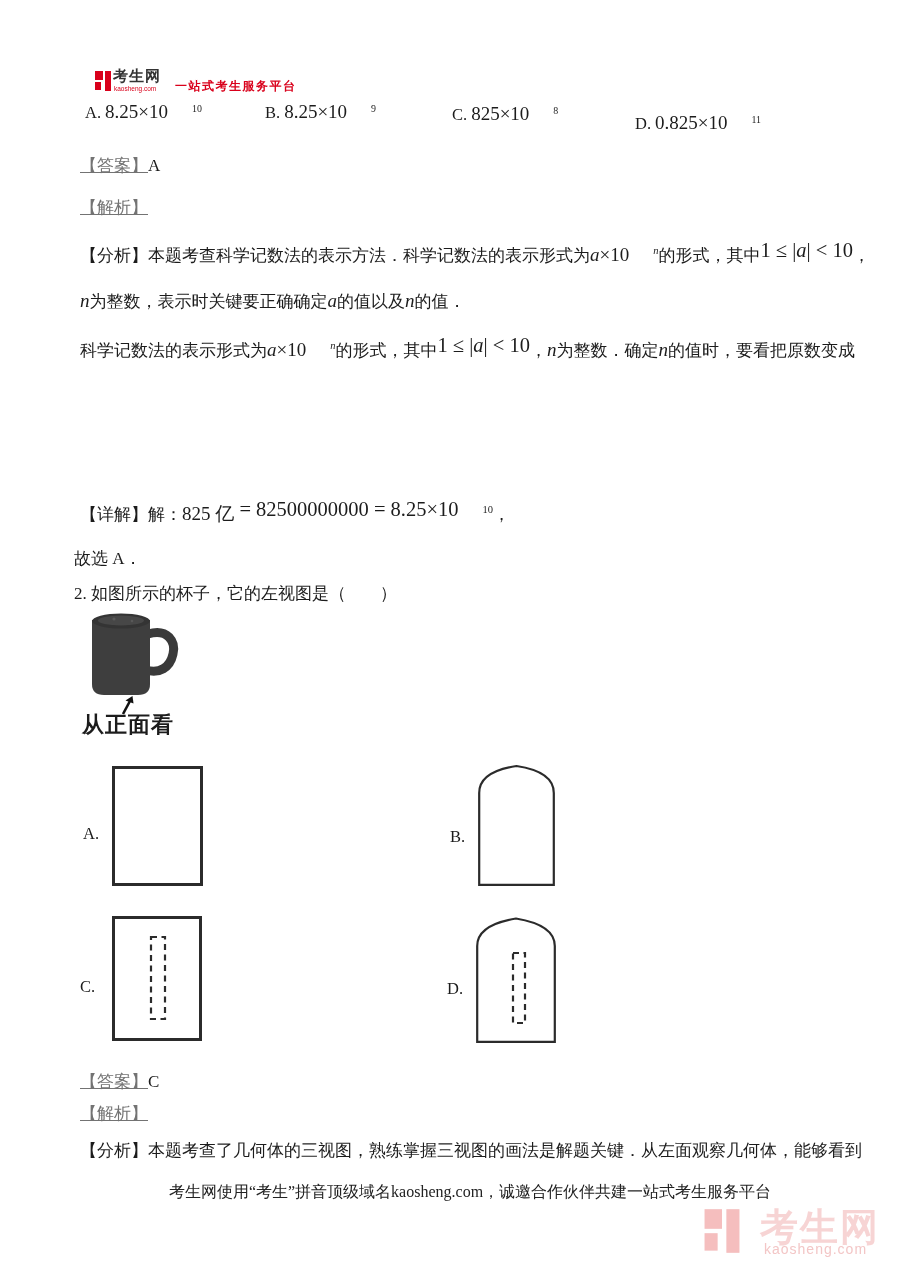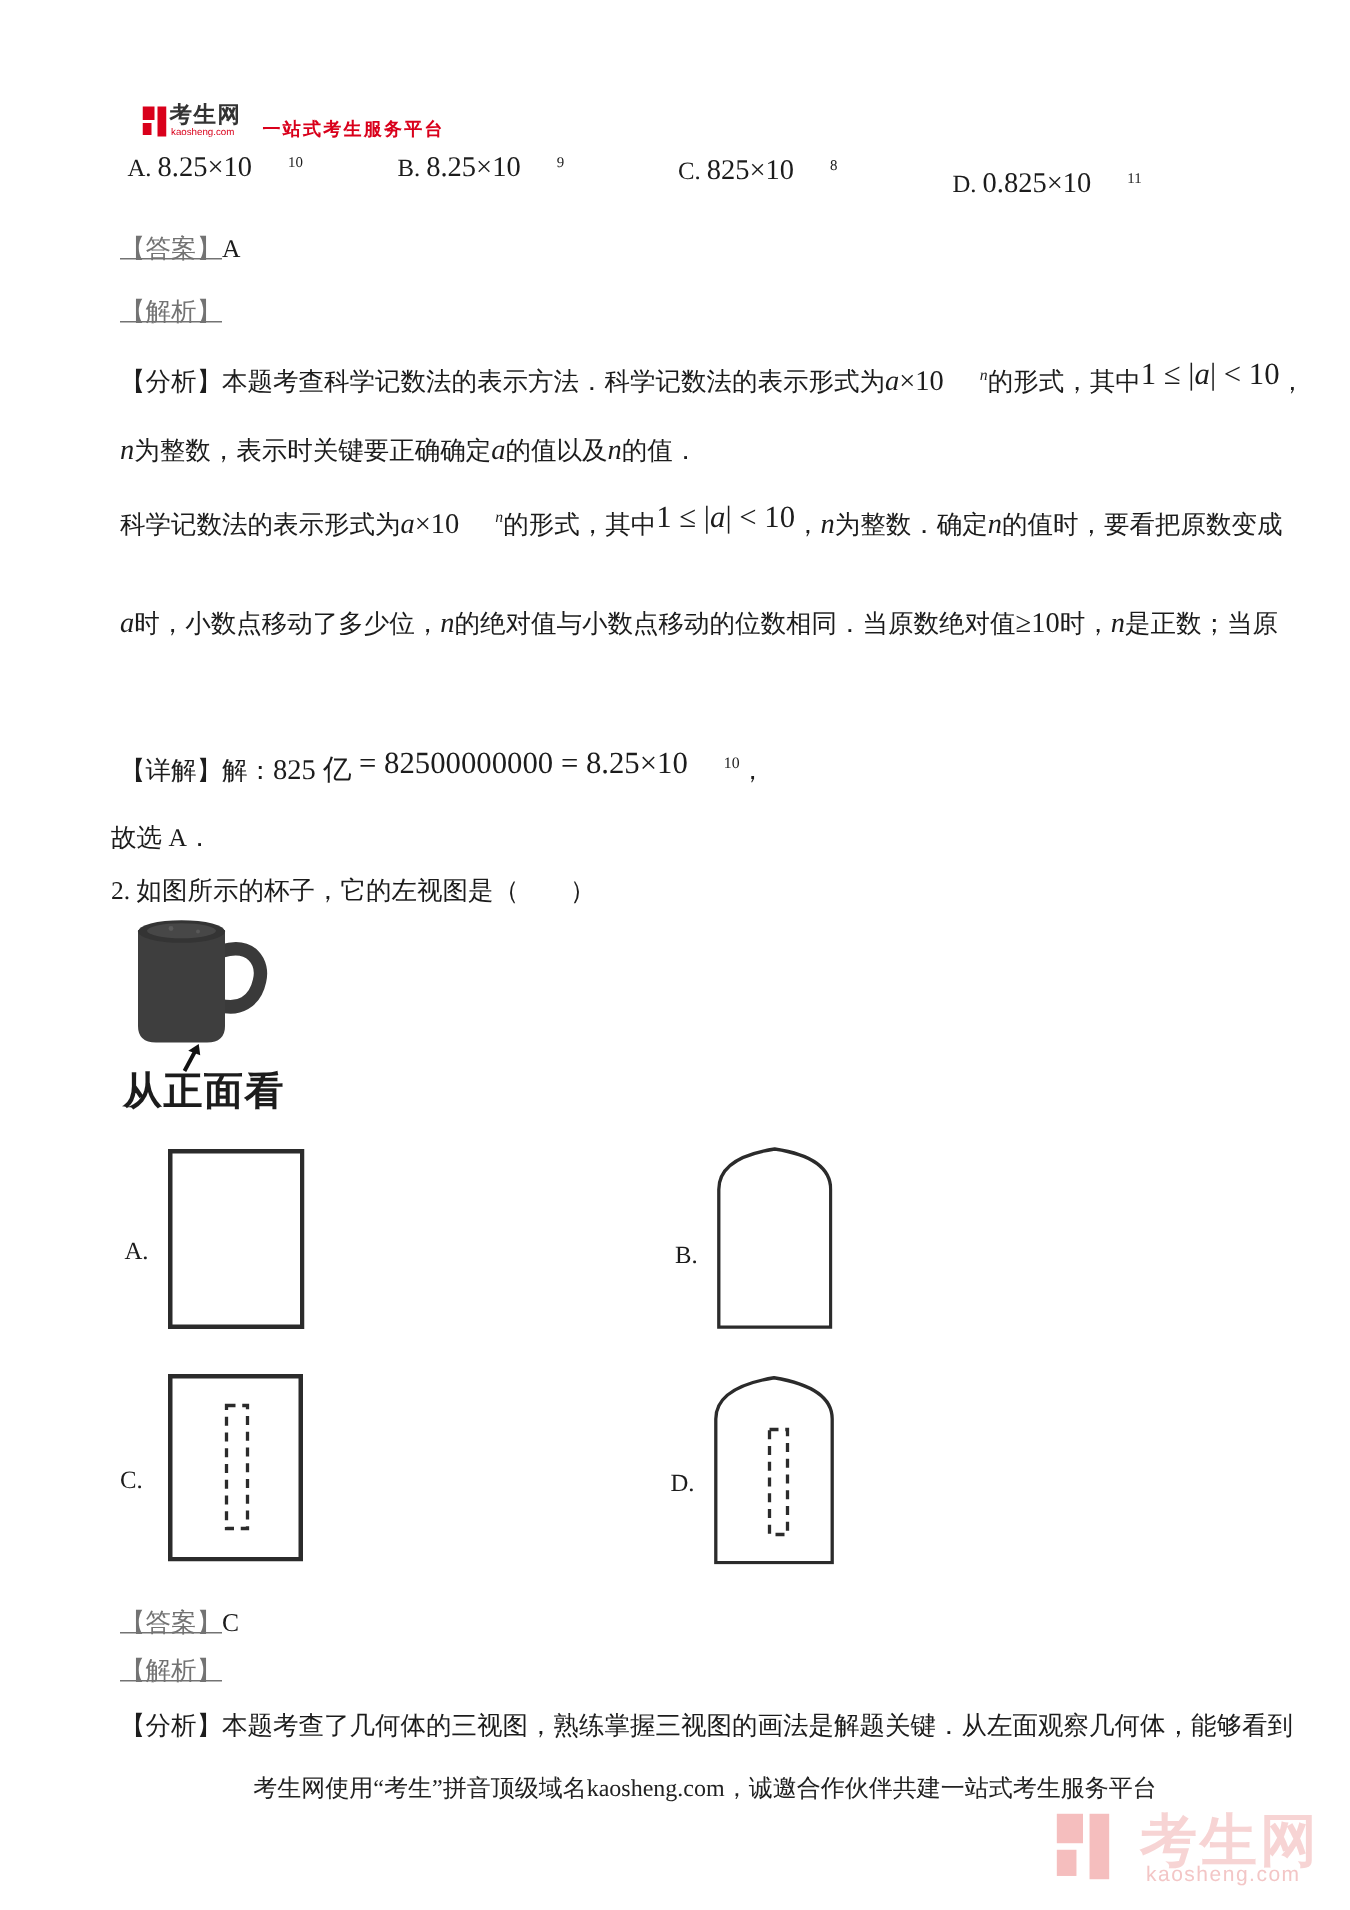"a时，小数点移动了多少位，n的绝对值与小数点移动的位数相同．当原数绝对值≥10时" div.abs { html: <div><span>a</span><span>时，小数点移动了多少位，</span><span>n</span><span>的绝对值与小数点移动的位数相同．当原数绝对值</span><span>≥10</span><span>时，</span><span>n</span><span>是正数；当原</span></div> -> none }
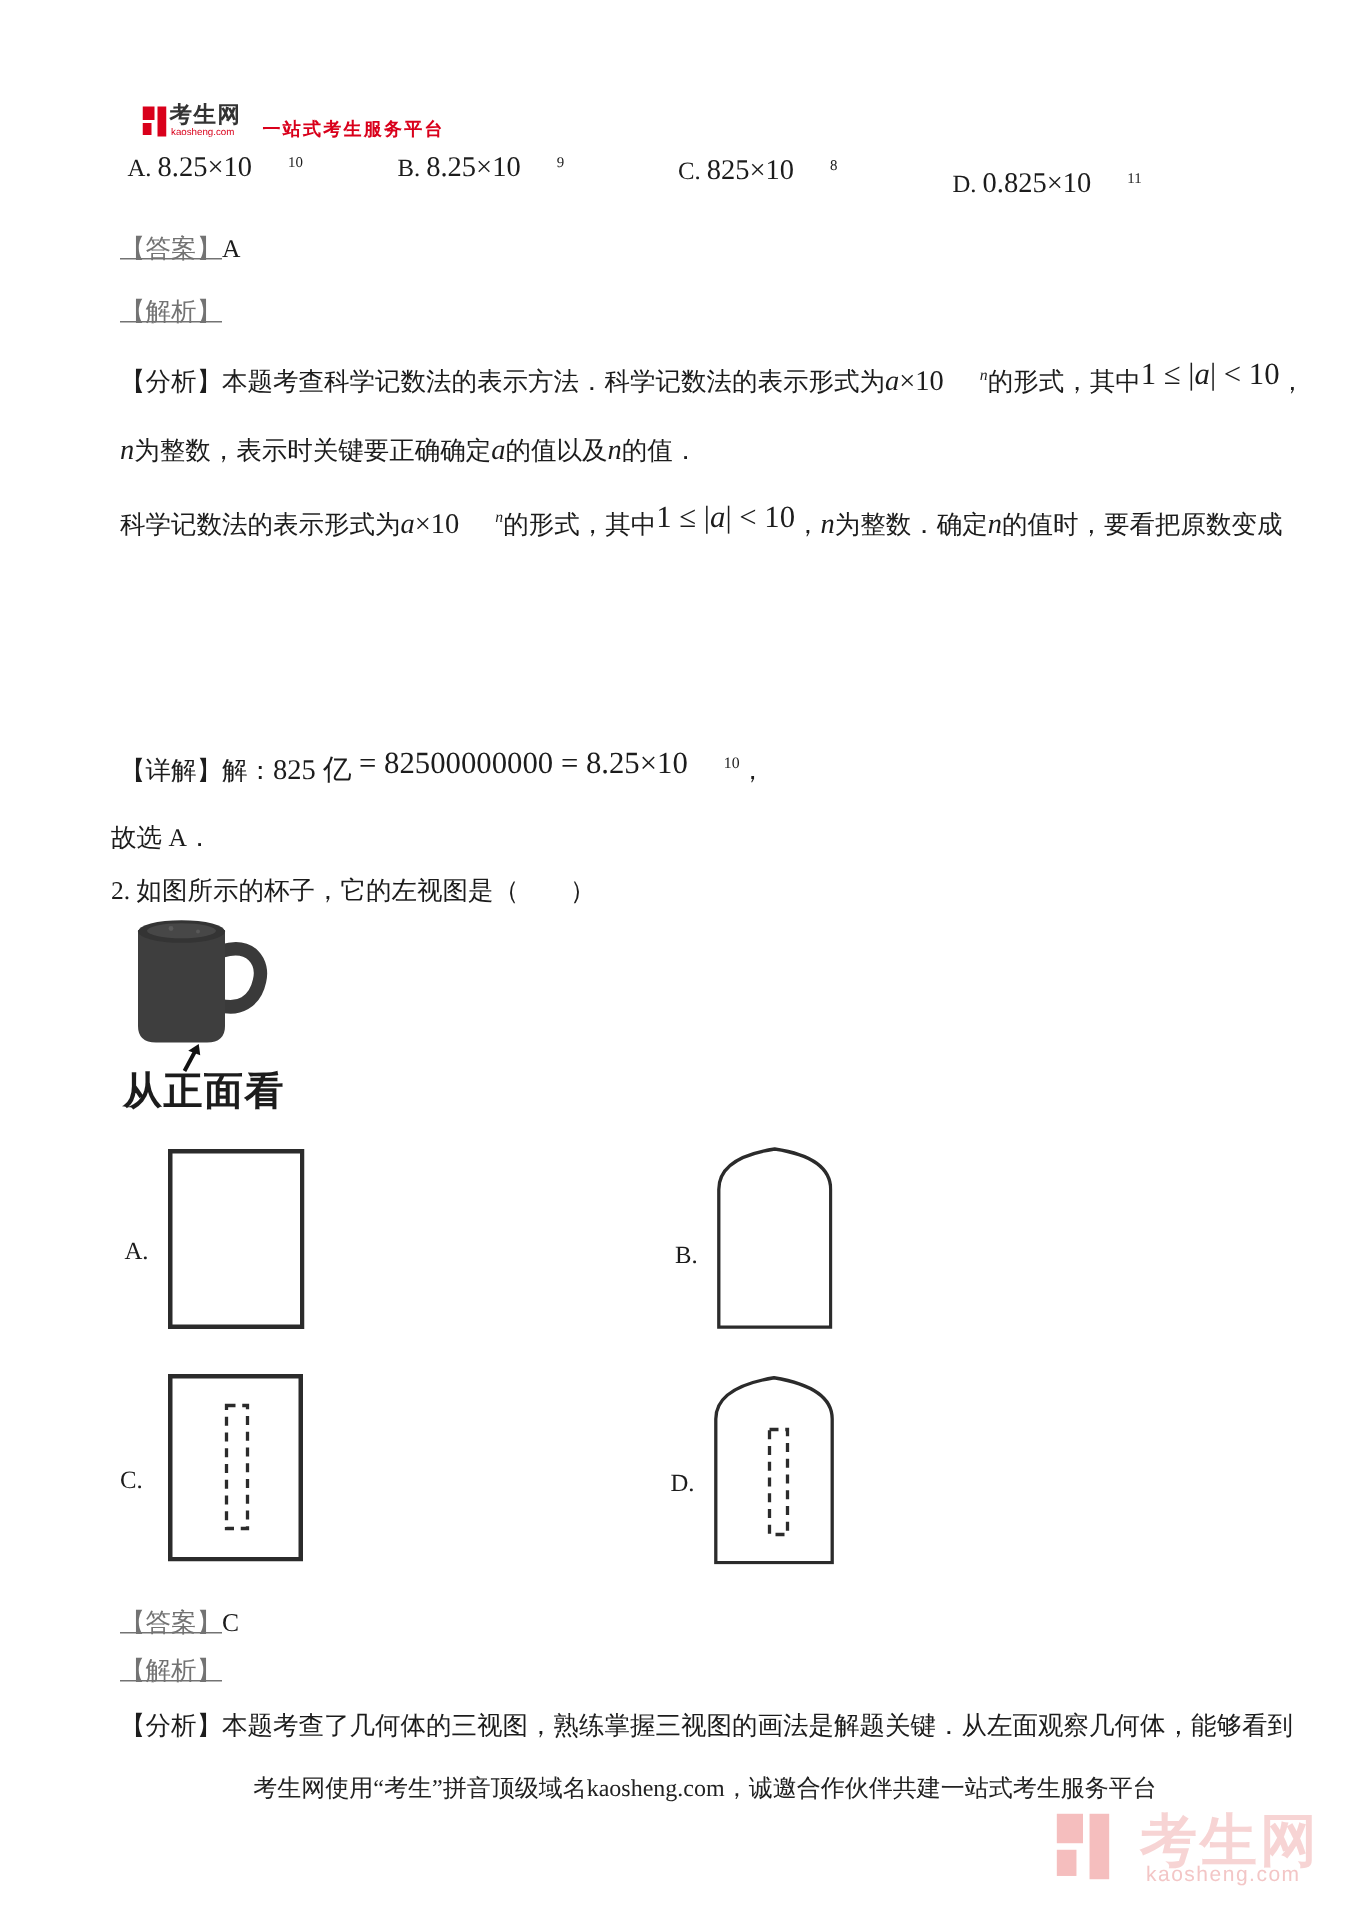"从正面看" .fig-caption { font-size: 26px -> 22px }
